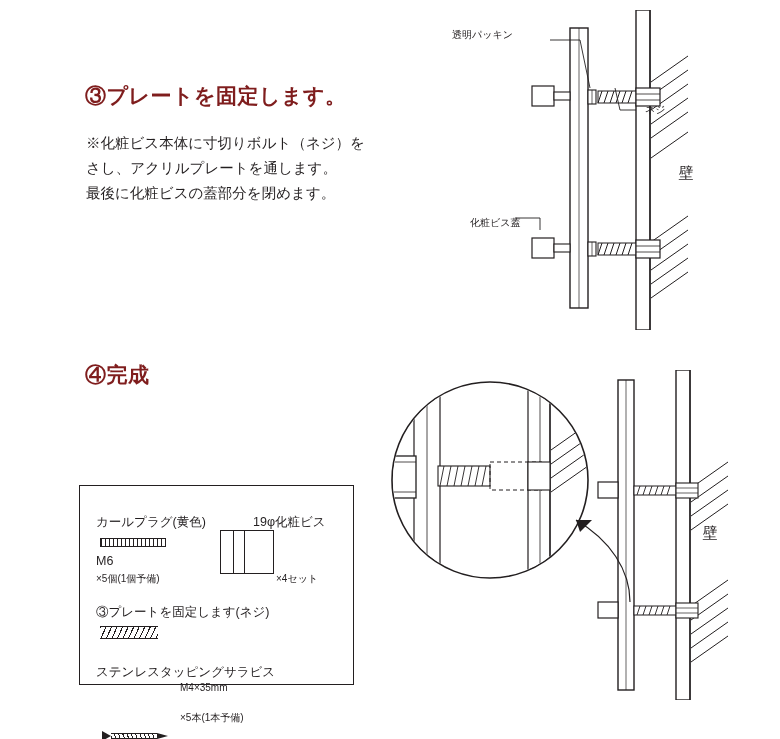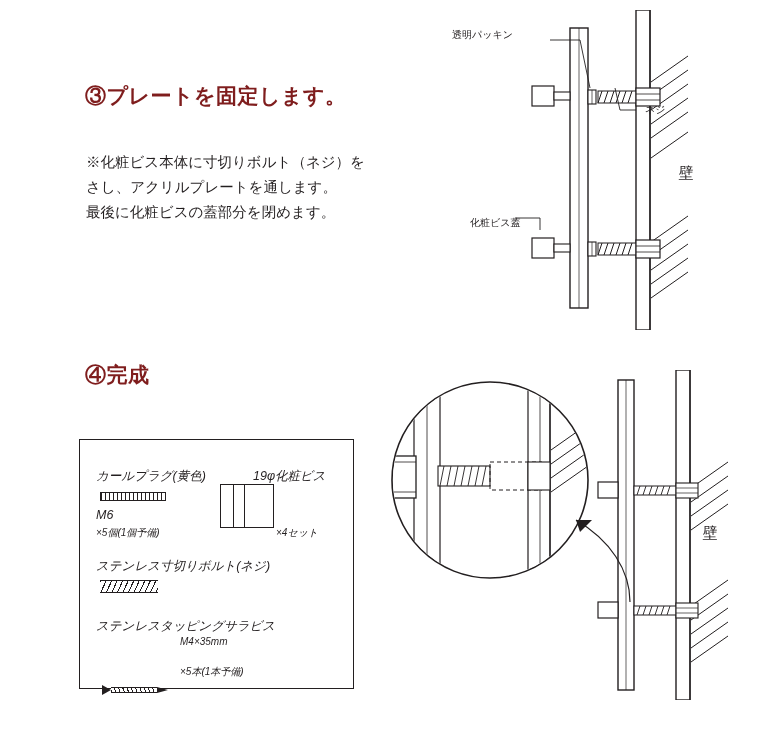"※化粧ビス本体に寸切りボルト（ネジ）を" div.abs { margin-top: 19px -> none }
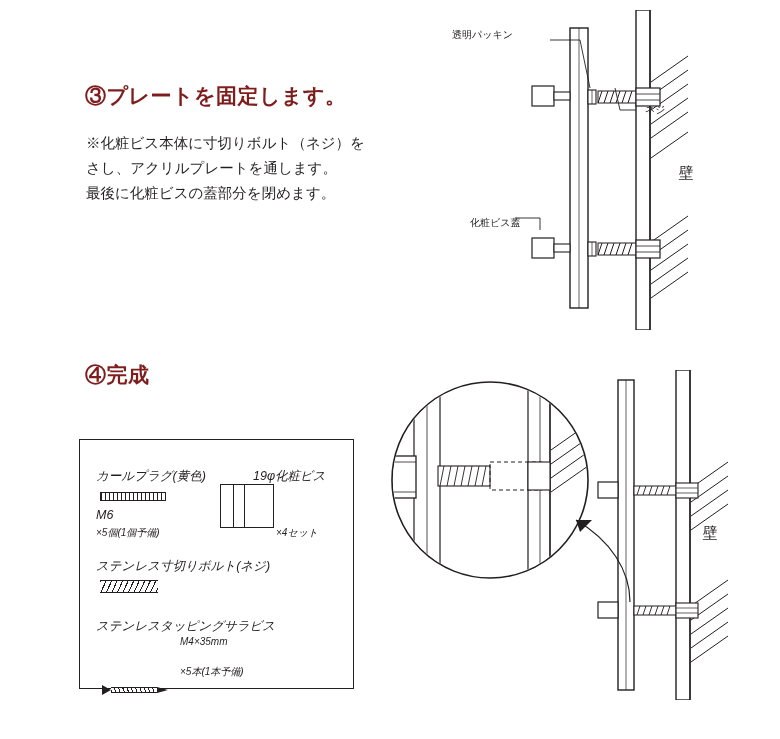"カールプラグ(黄色)" div.abs { font-style: italic -> none; height: 250px -> 200px; top: 439px -> 485px }
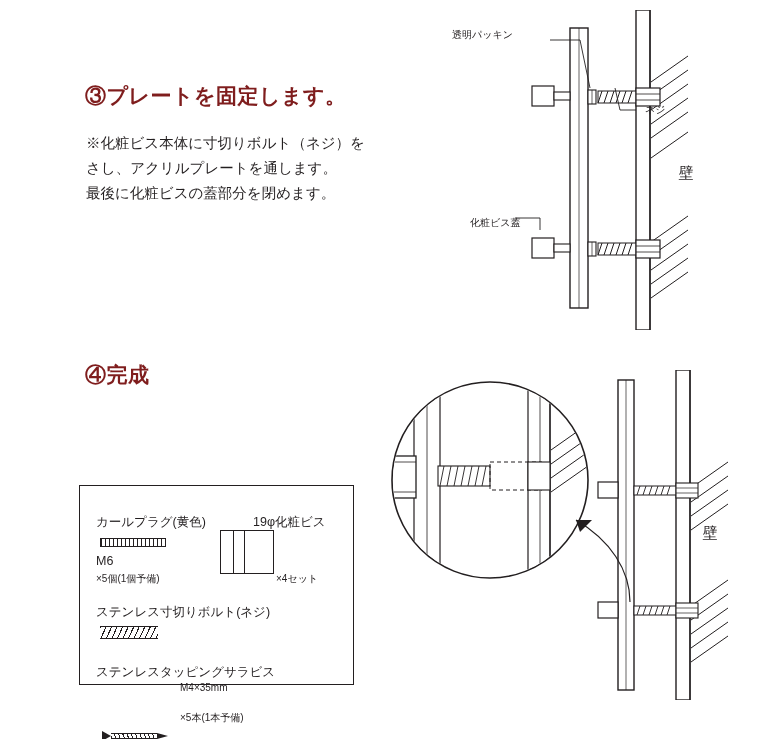"ステンレス寸切りボルト(ネジ)" div.abs { text: ステンレス寸切りボルト -> ③プレートを固定します }
